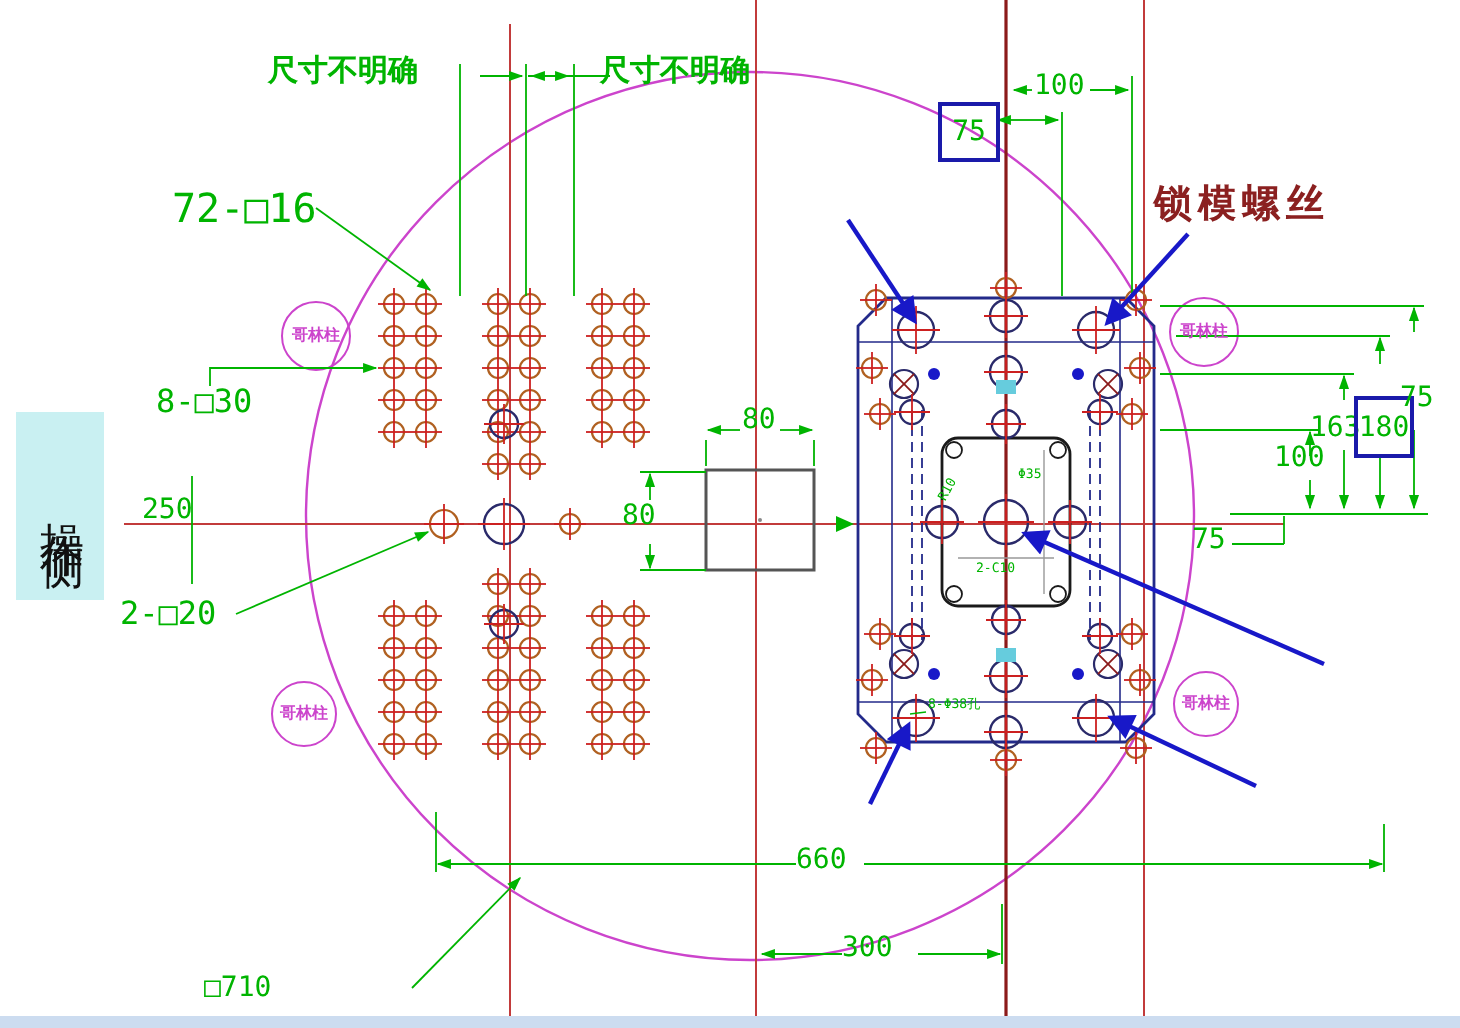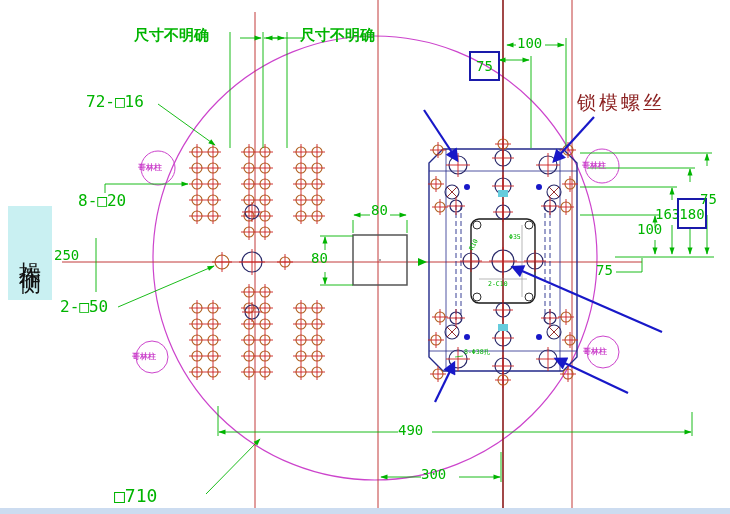"72-□16" div.lbl { font-size: 16px -> 20px }
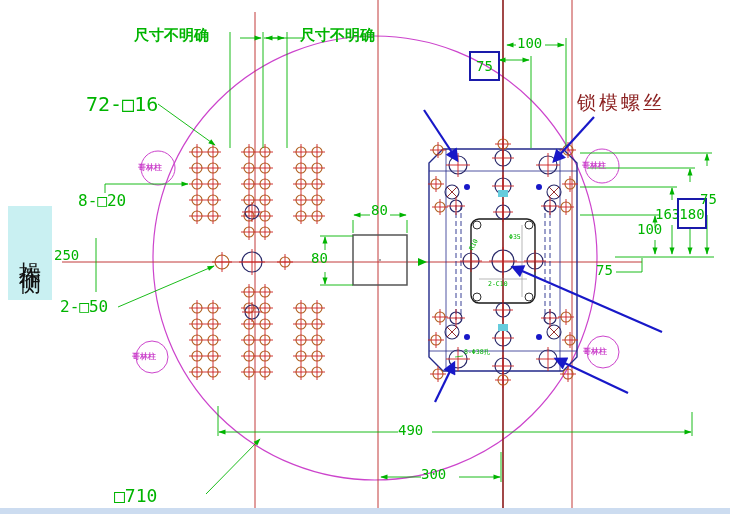"锁模螺丝" .maroon { font-weight: normal -> bold }
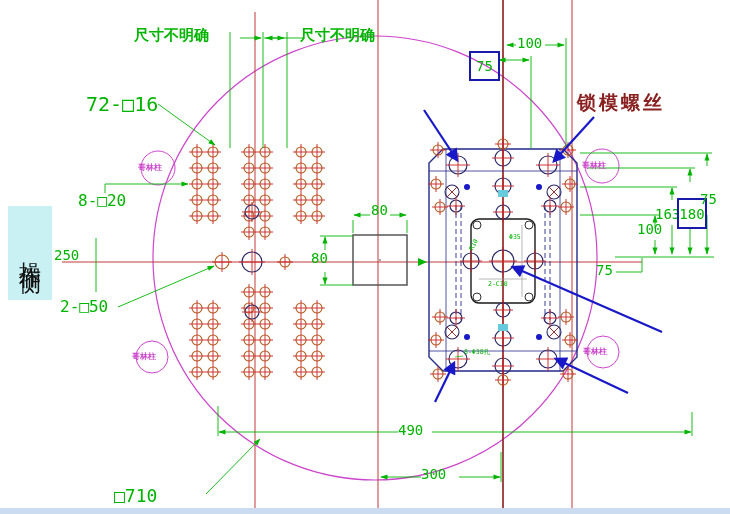"哥林柱" .tiebar { text-align: left -> center }
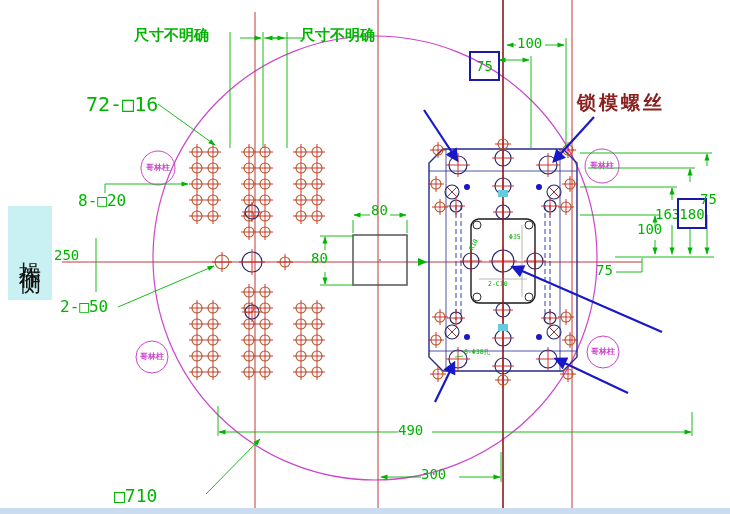"8-□20" div.lbl { text: 20 -> 30 }
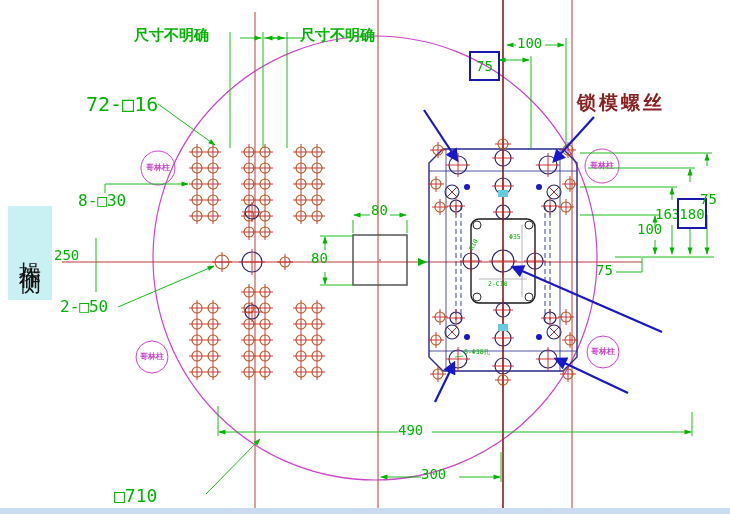"250" div.lbl { left: 54px -> 71px }
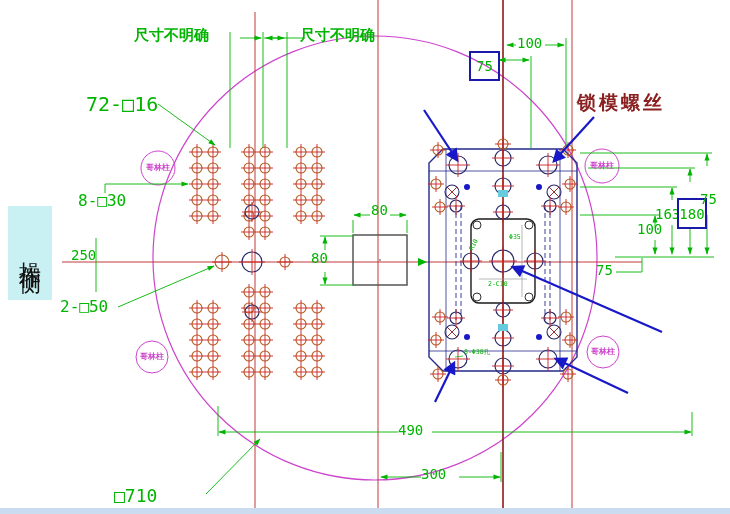"2-□50" div.lbl { text: 50 -> 20 }
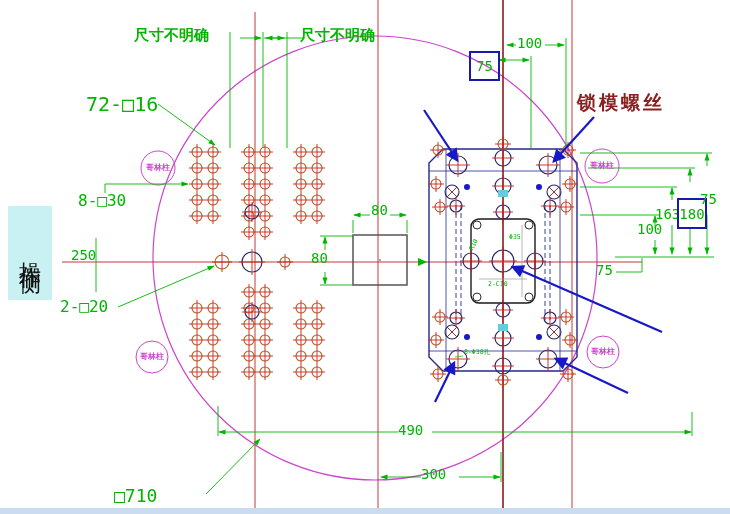"490" div.lbl { text: 490 -> 660 }
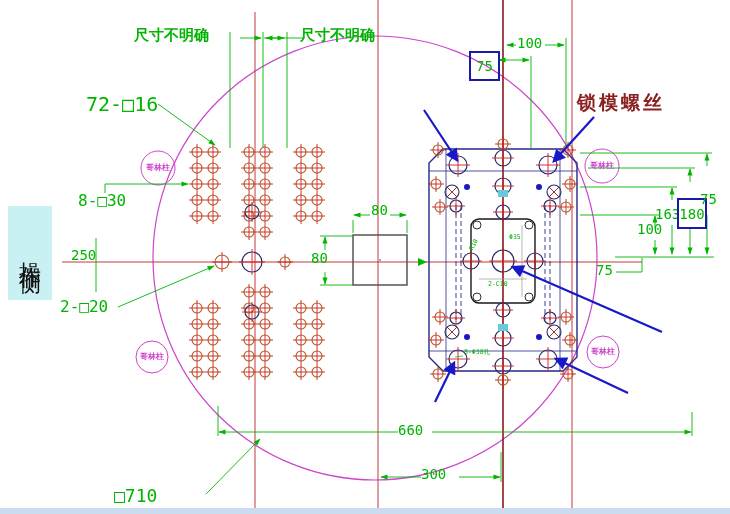"□710" div.lbl { font-size: 18px -> 14px; left: 114px -> 102px }
